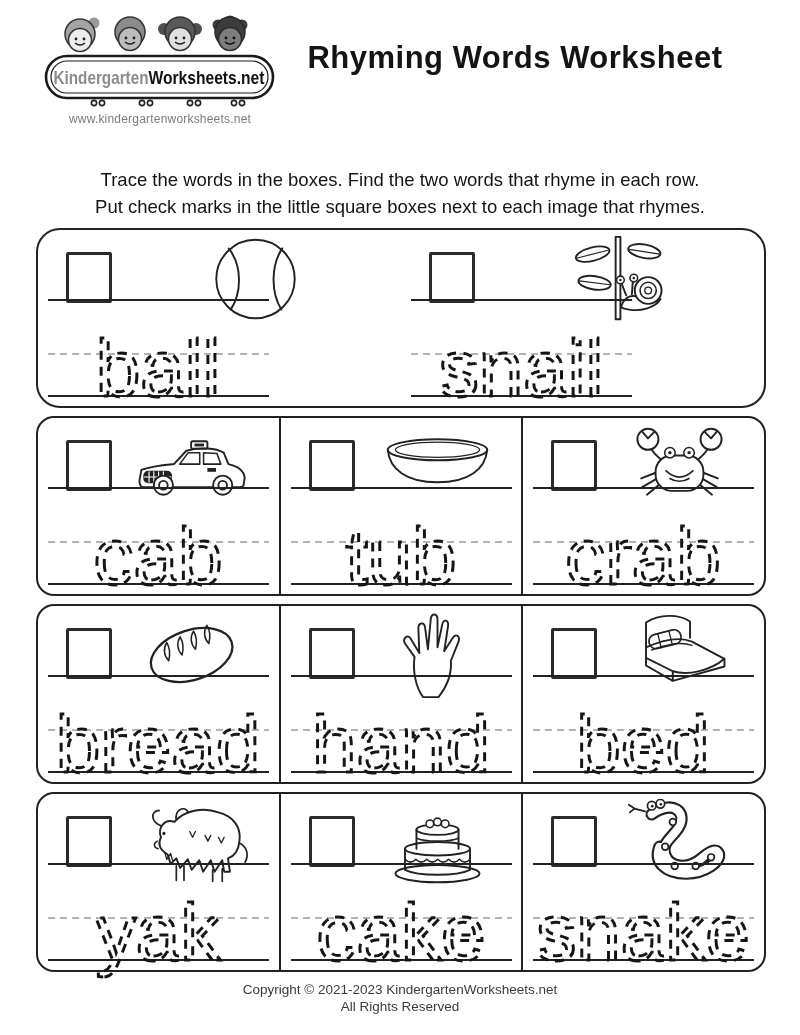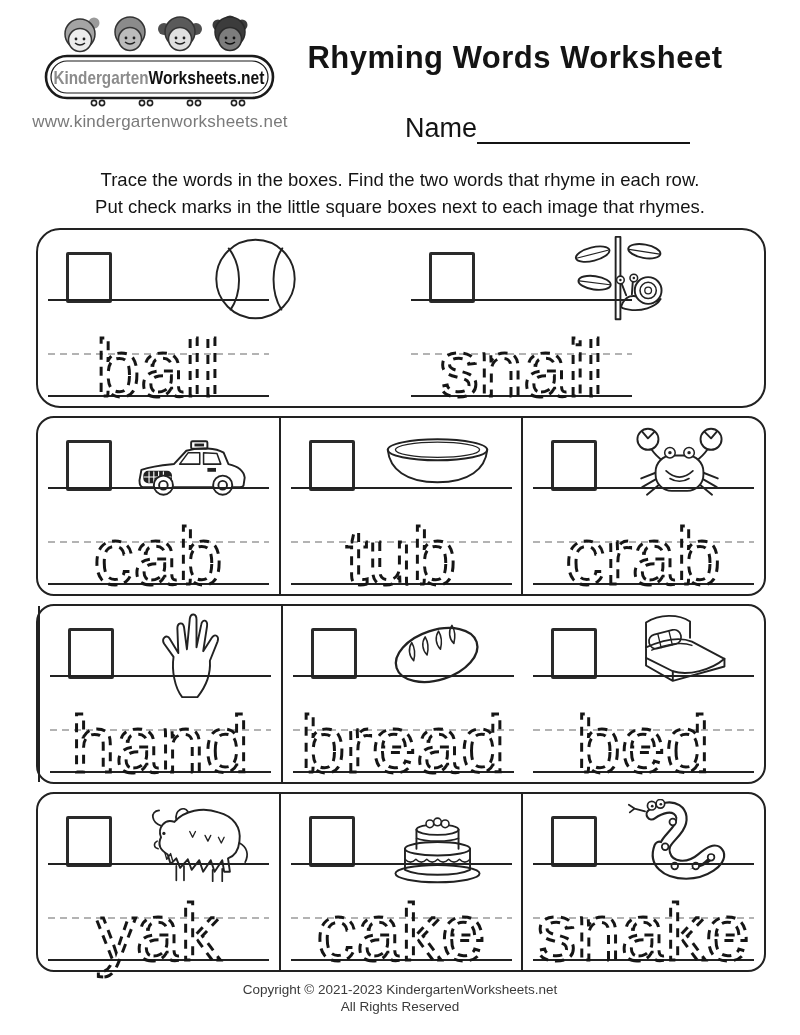"www.kindergartenworksheets.net" .logo-url { font-size: 17px -> 12px }
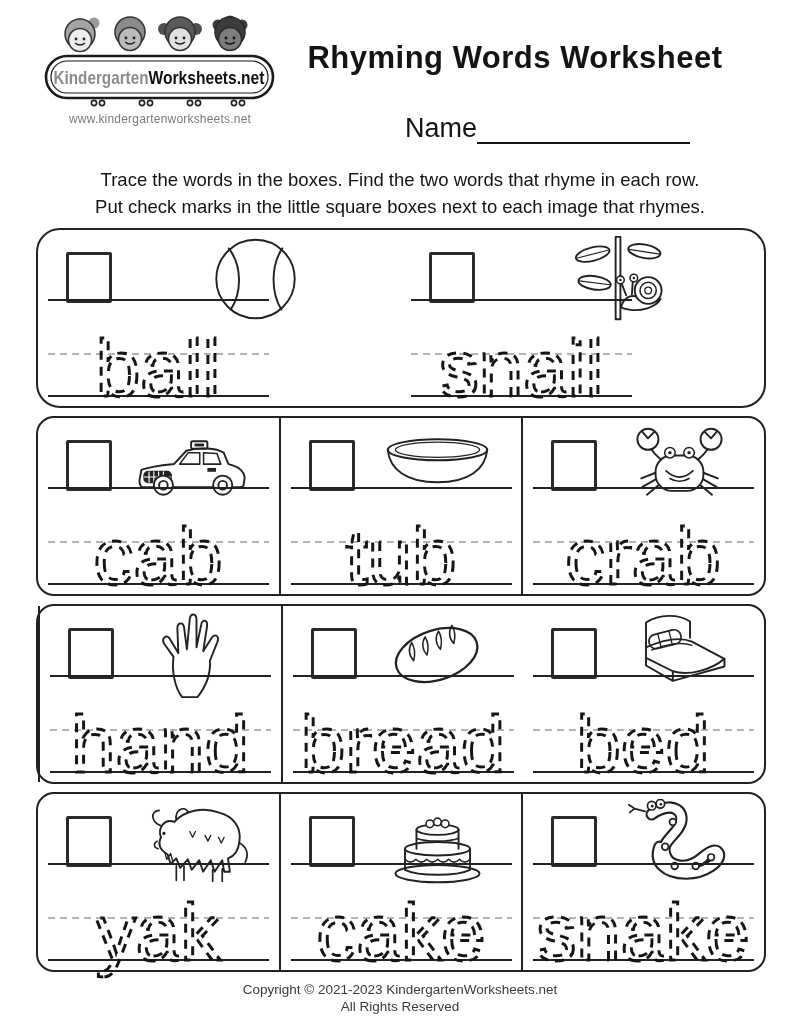"Name" div.name-row { html: <div> <span>Name</span><span></span> </div> -> none }
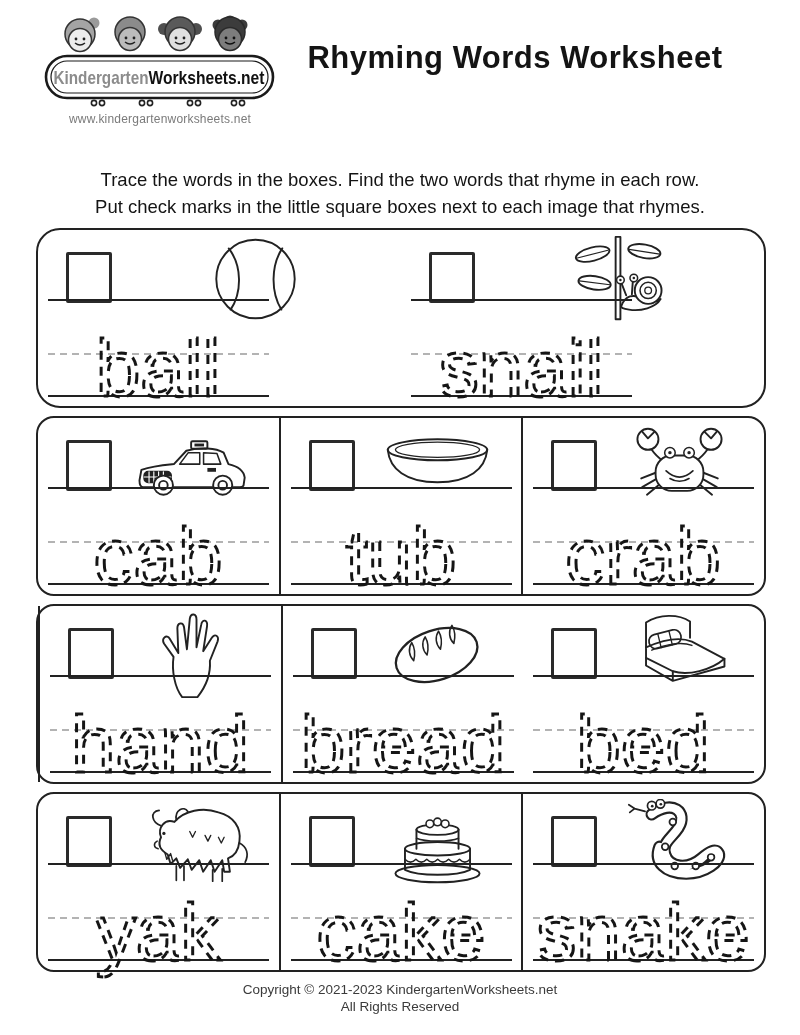"hand" div.cell { order: before "bread" -> after "bread" }
